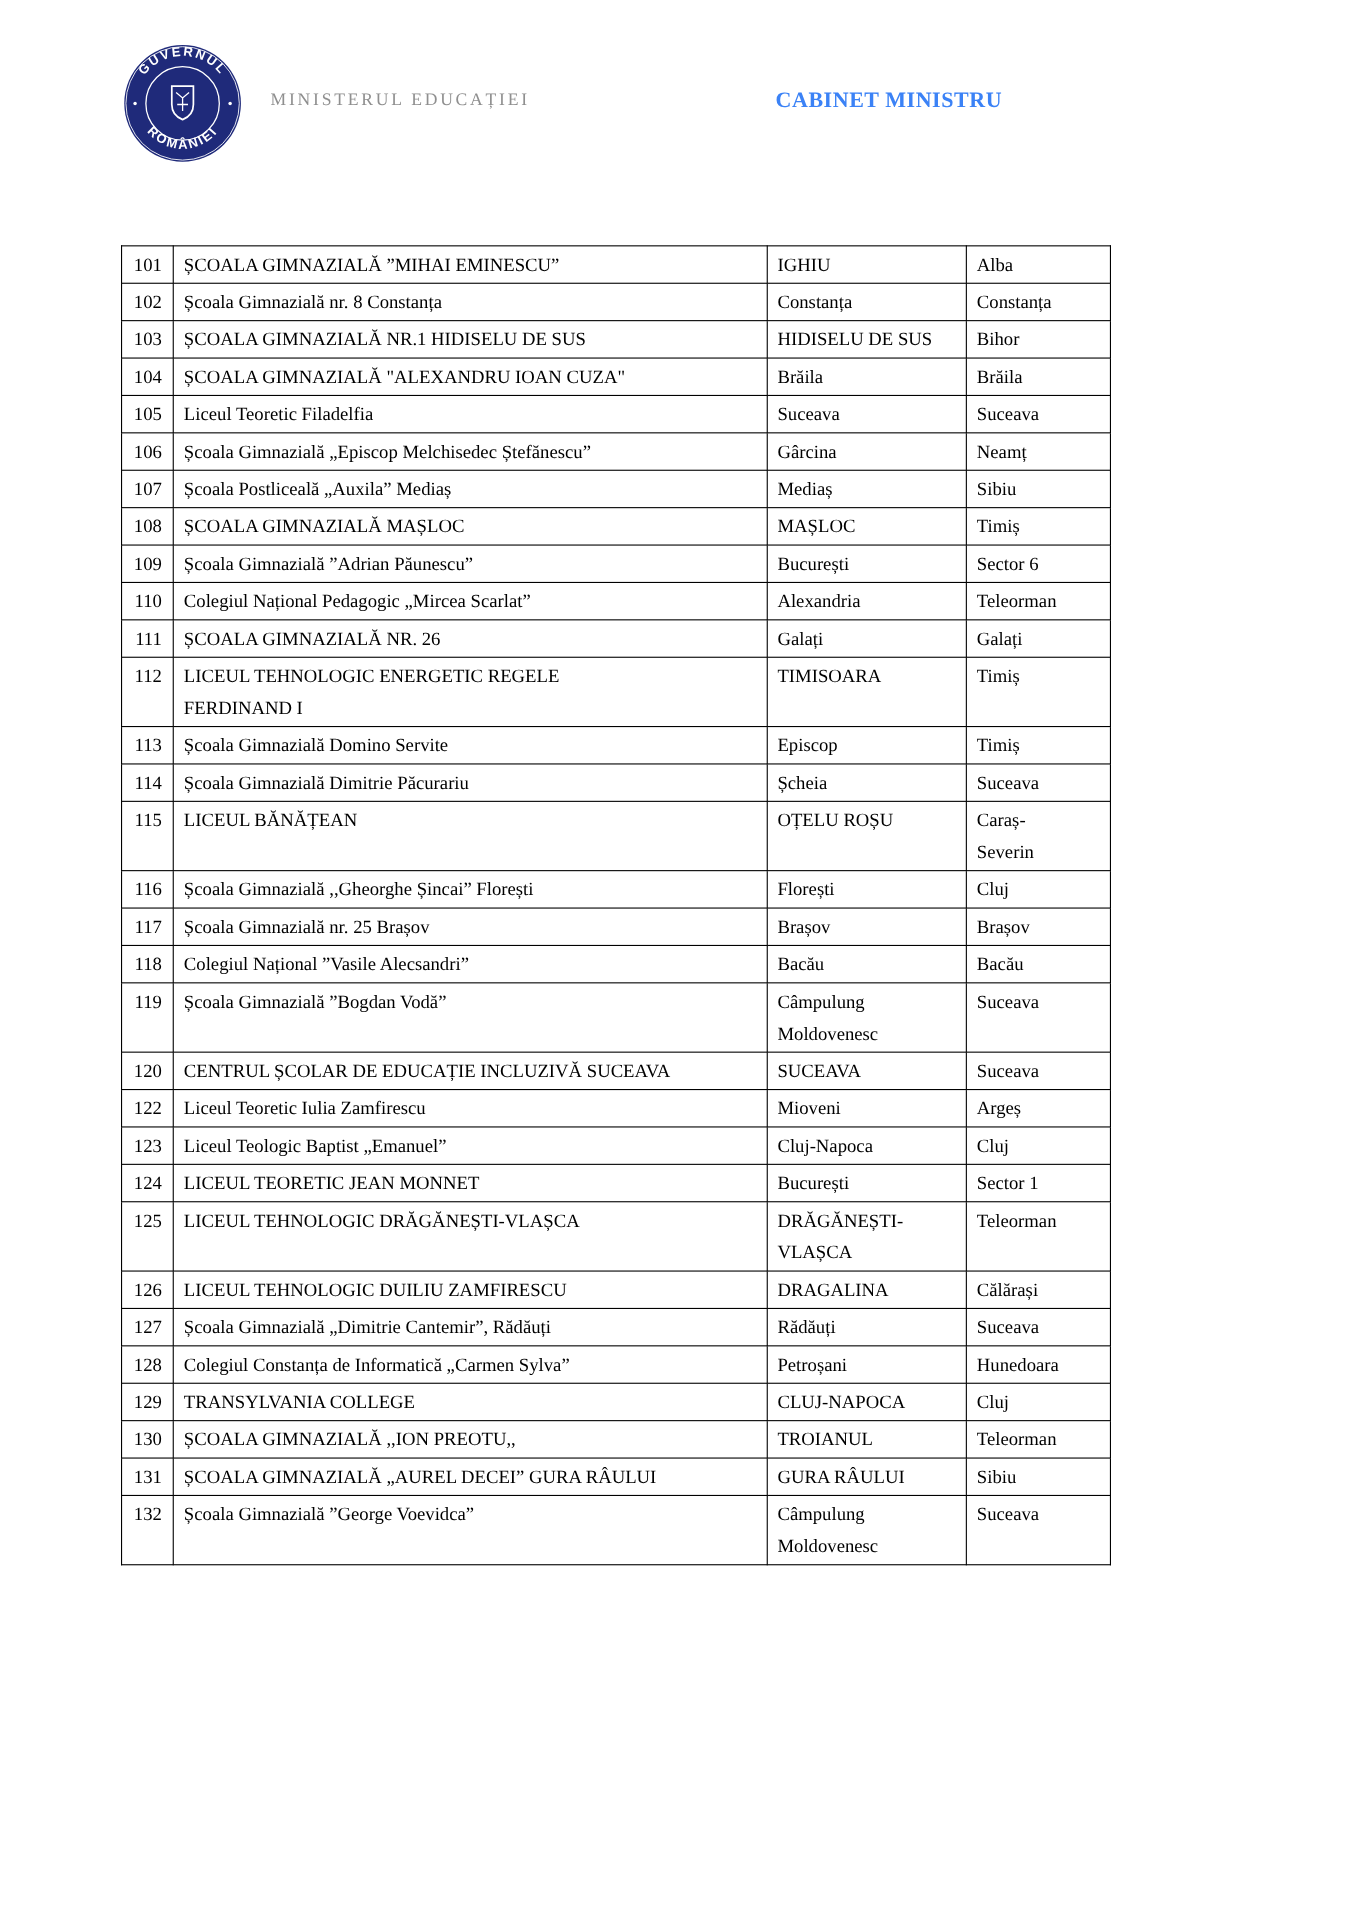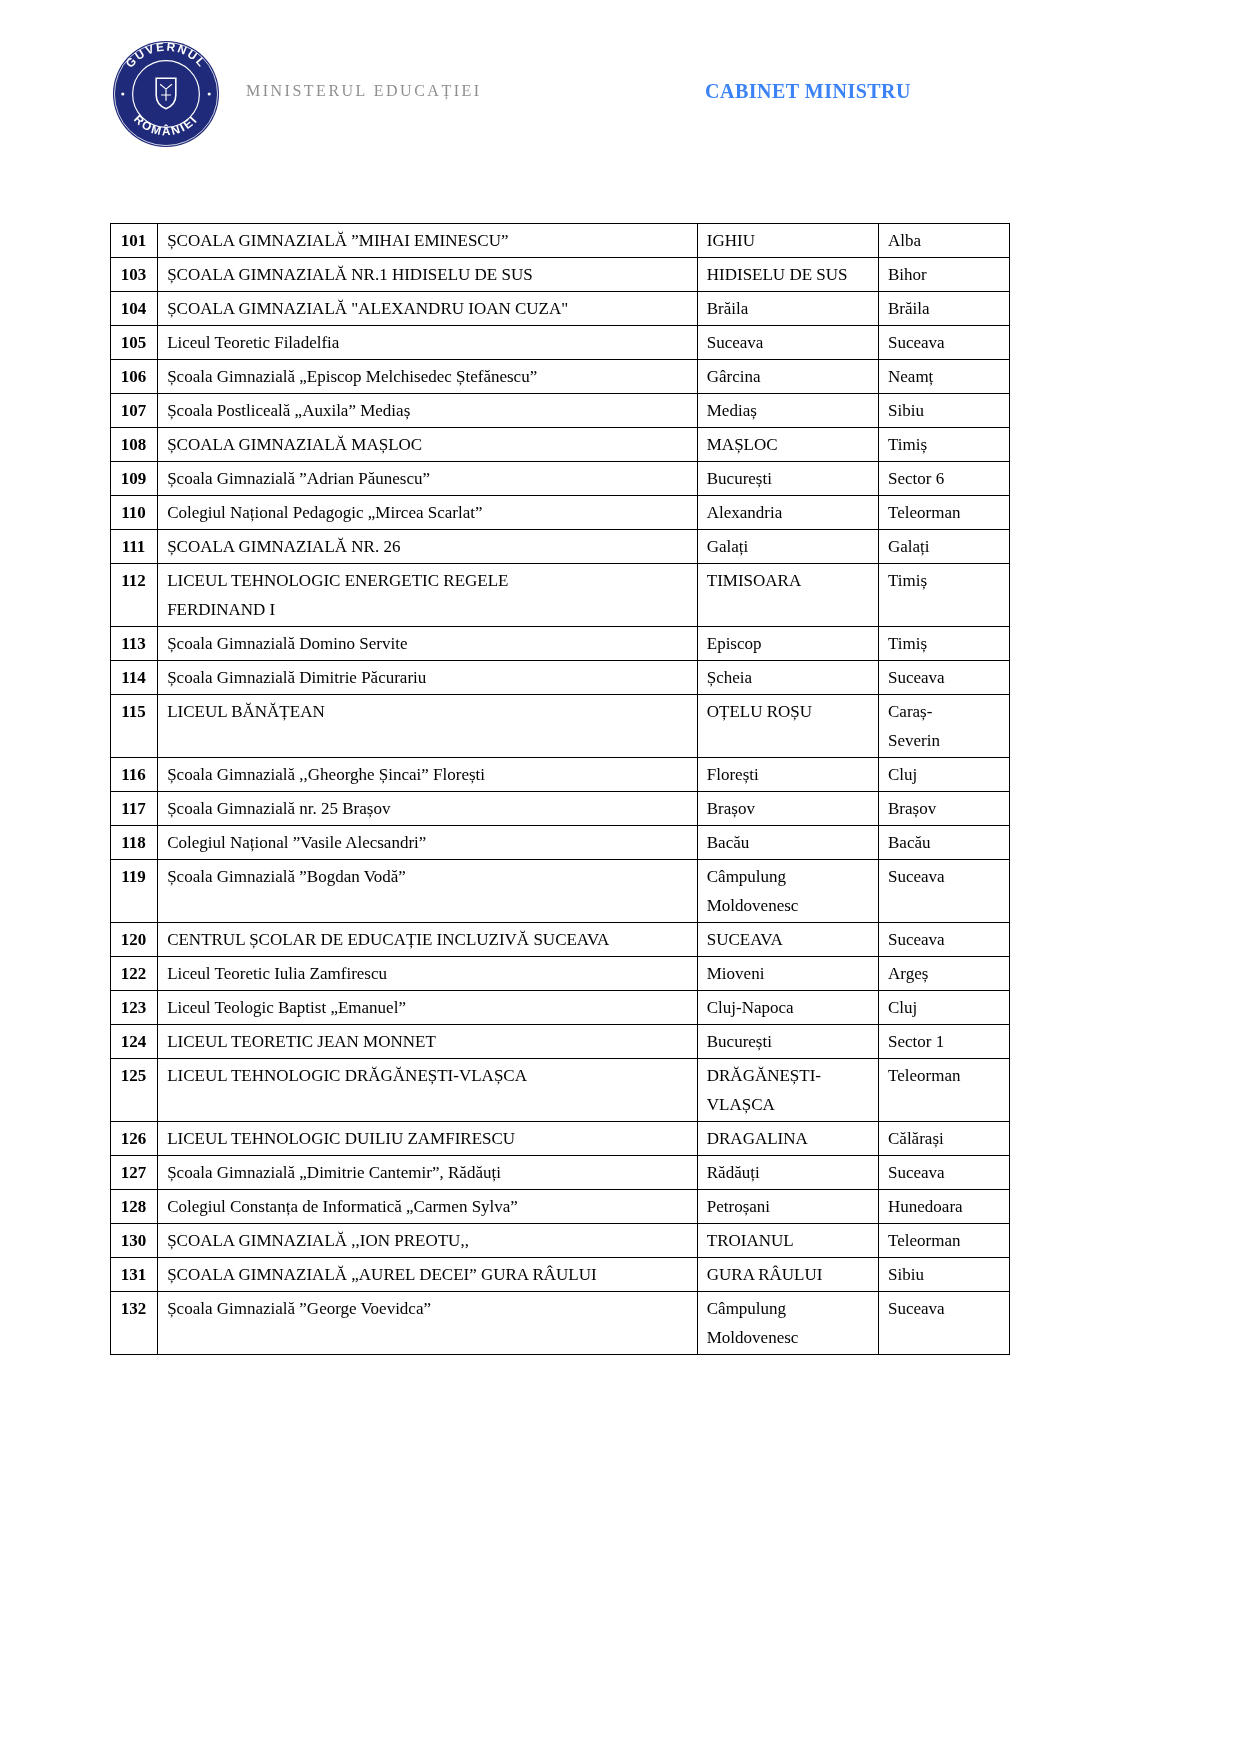"101" td.col-nr { font-weight: bold -> none; text-align: center -> right }
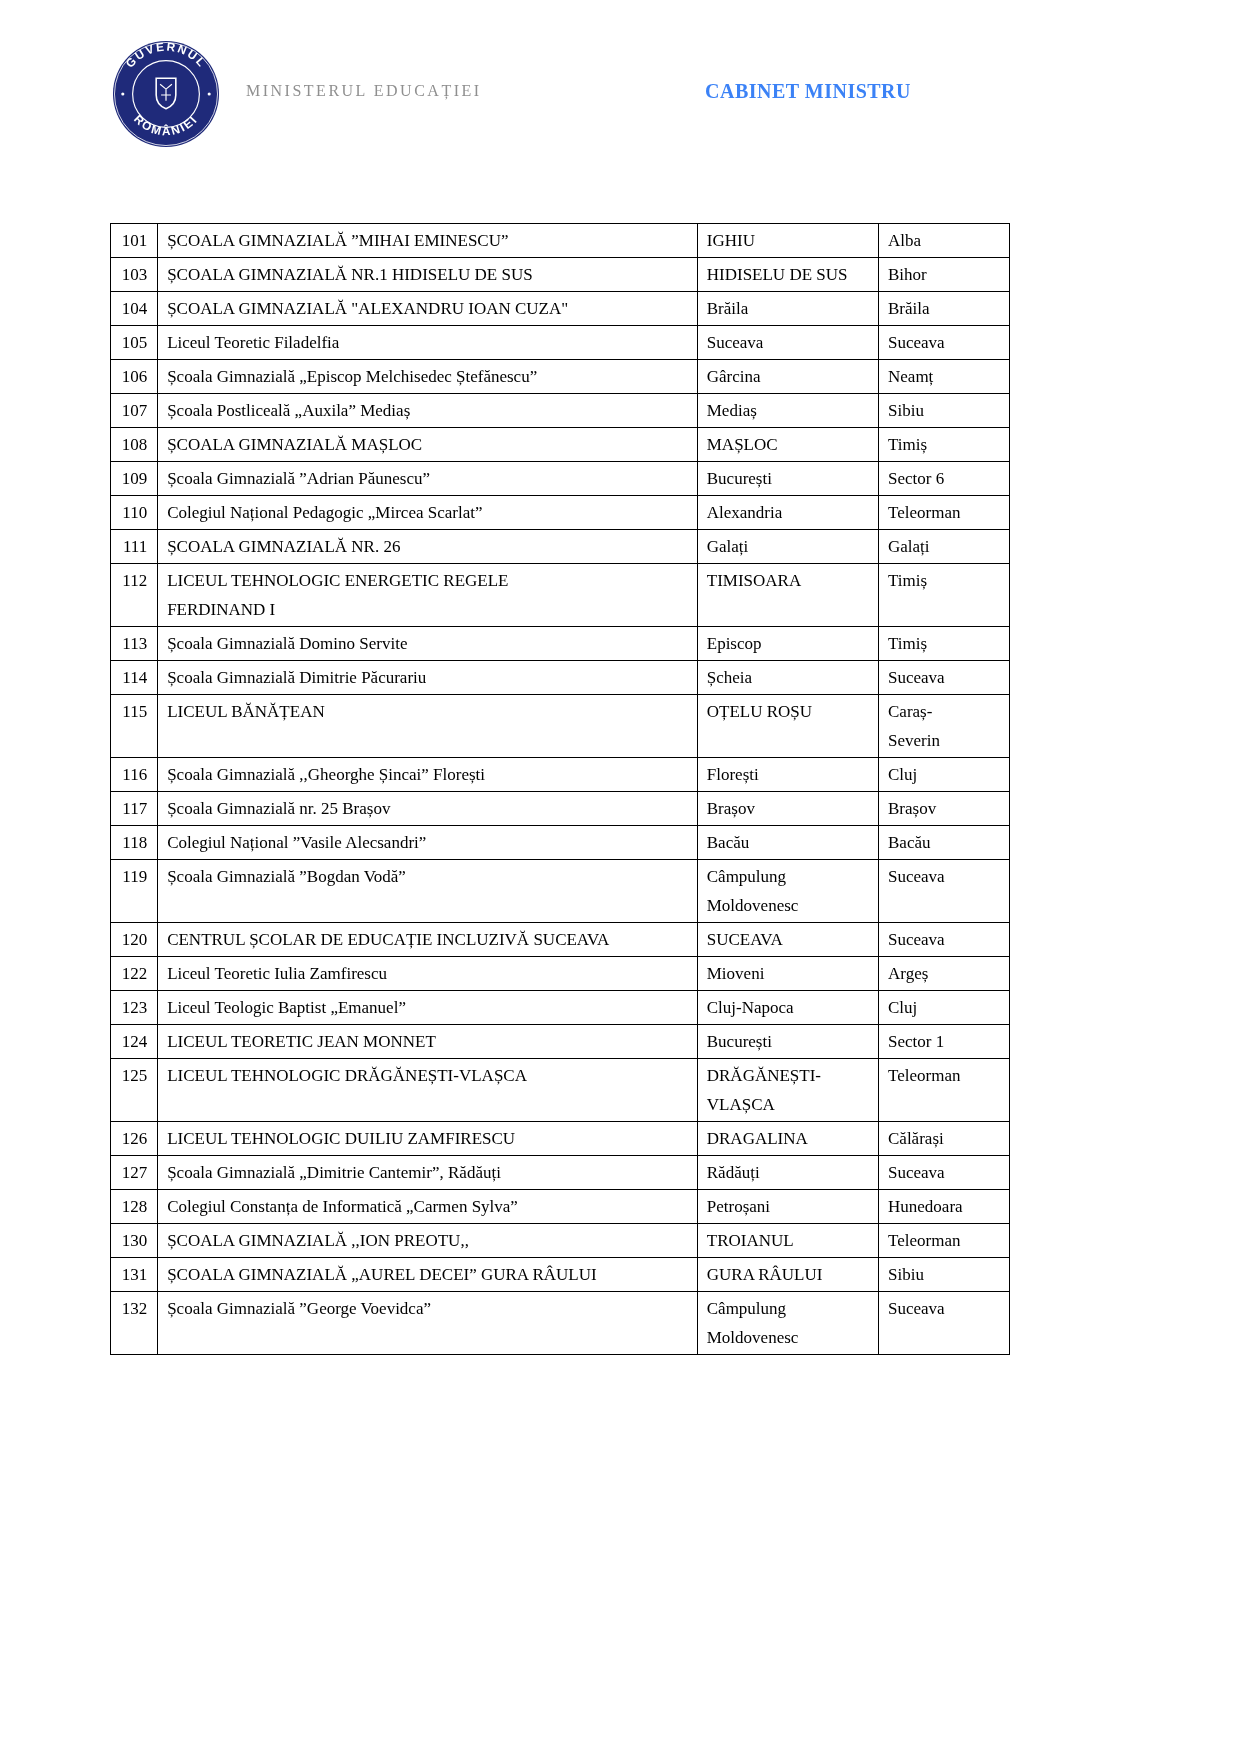"102" tr { html: none -> <tr> <td>102</td> <td>Școala Gimnazială nr. 8 Constanța</td> <td>Constanța</td> <td>Constanța</td> </tr> }
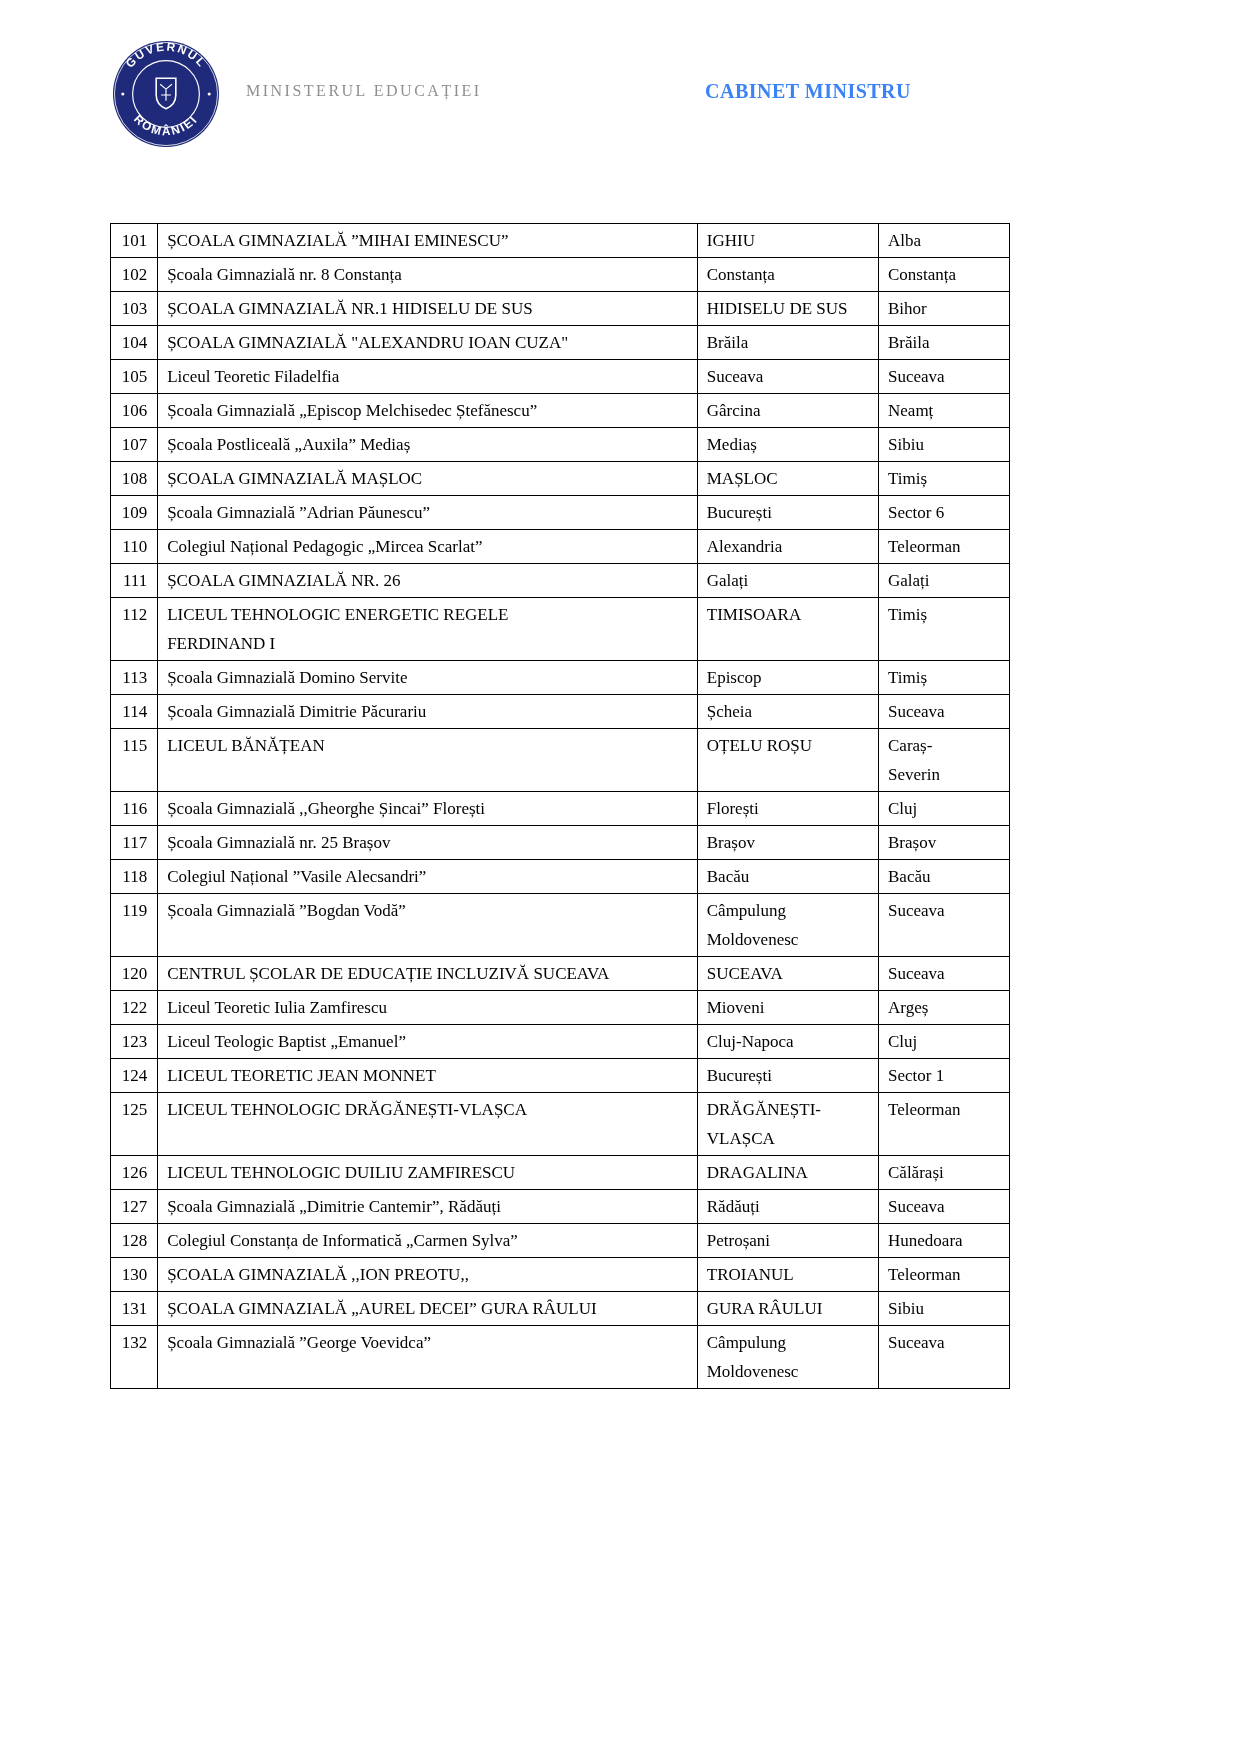"129" tr { html: none -> <tr> <td>129</td> <td>TRANSYLVANIA COLLEGE</td> <td>CLUJ-NAPOCA</td> <td>Cluj</td> </tr> }
